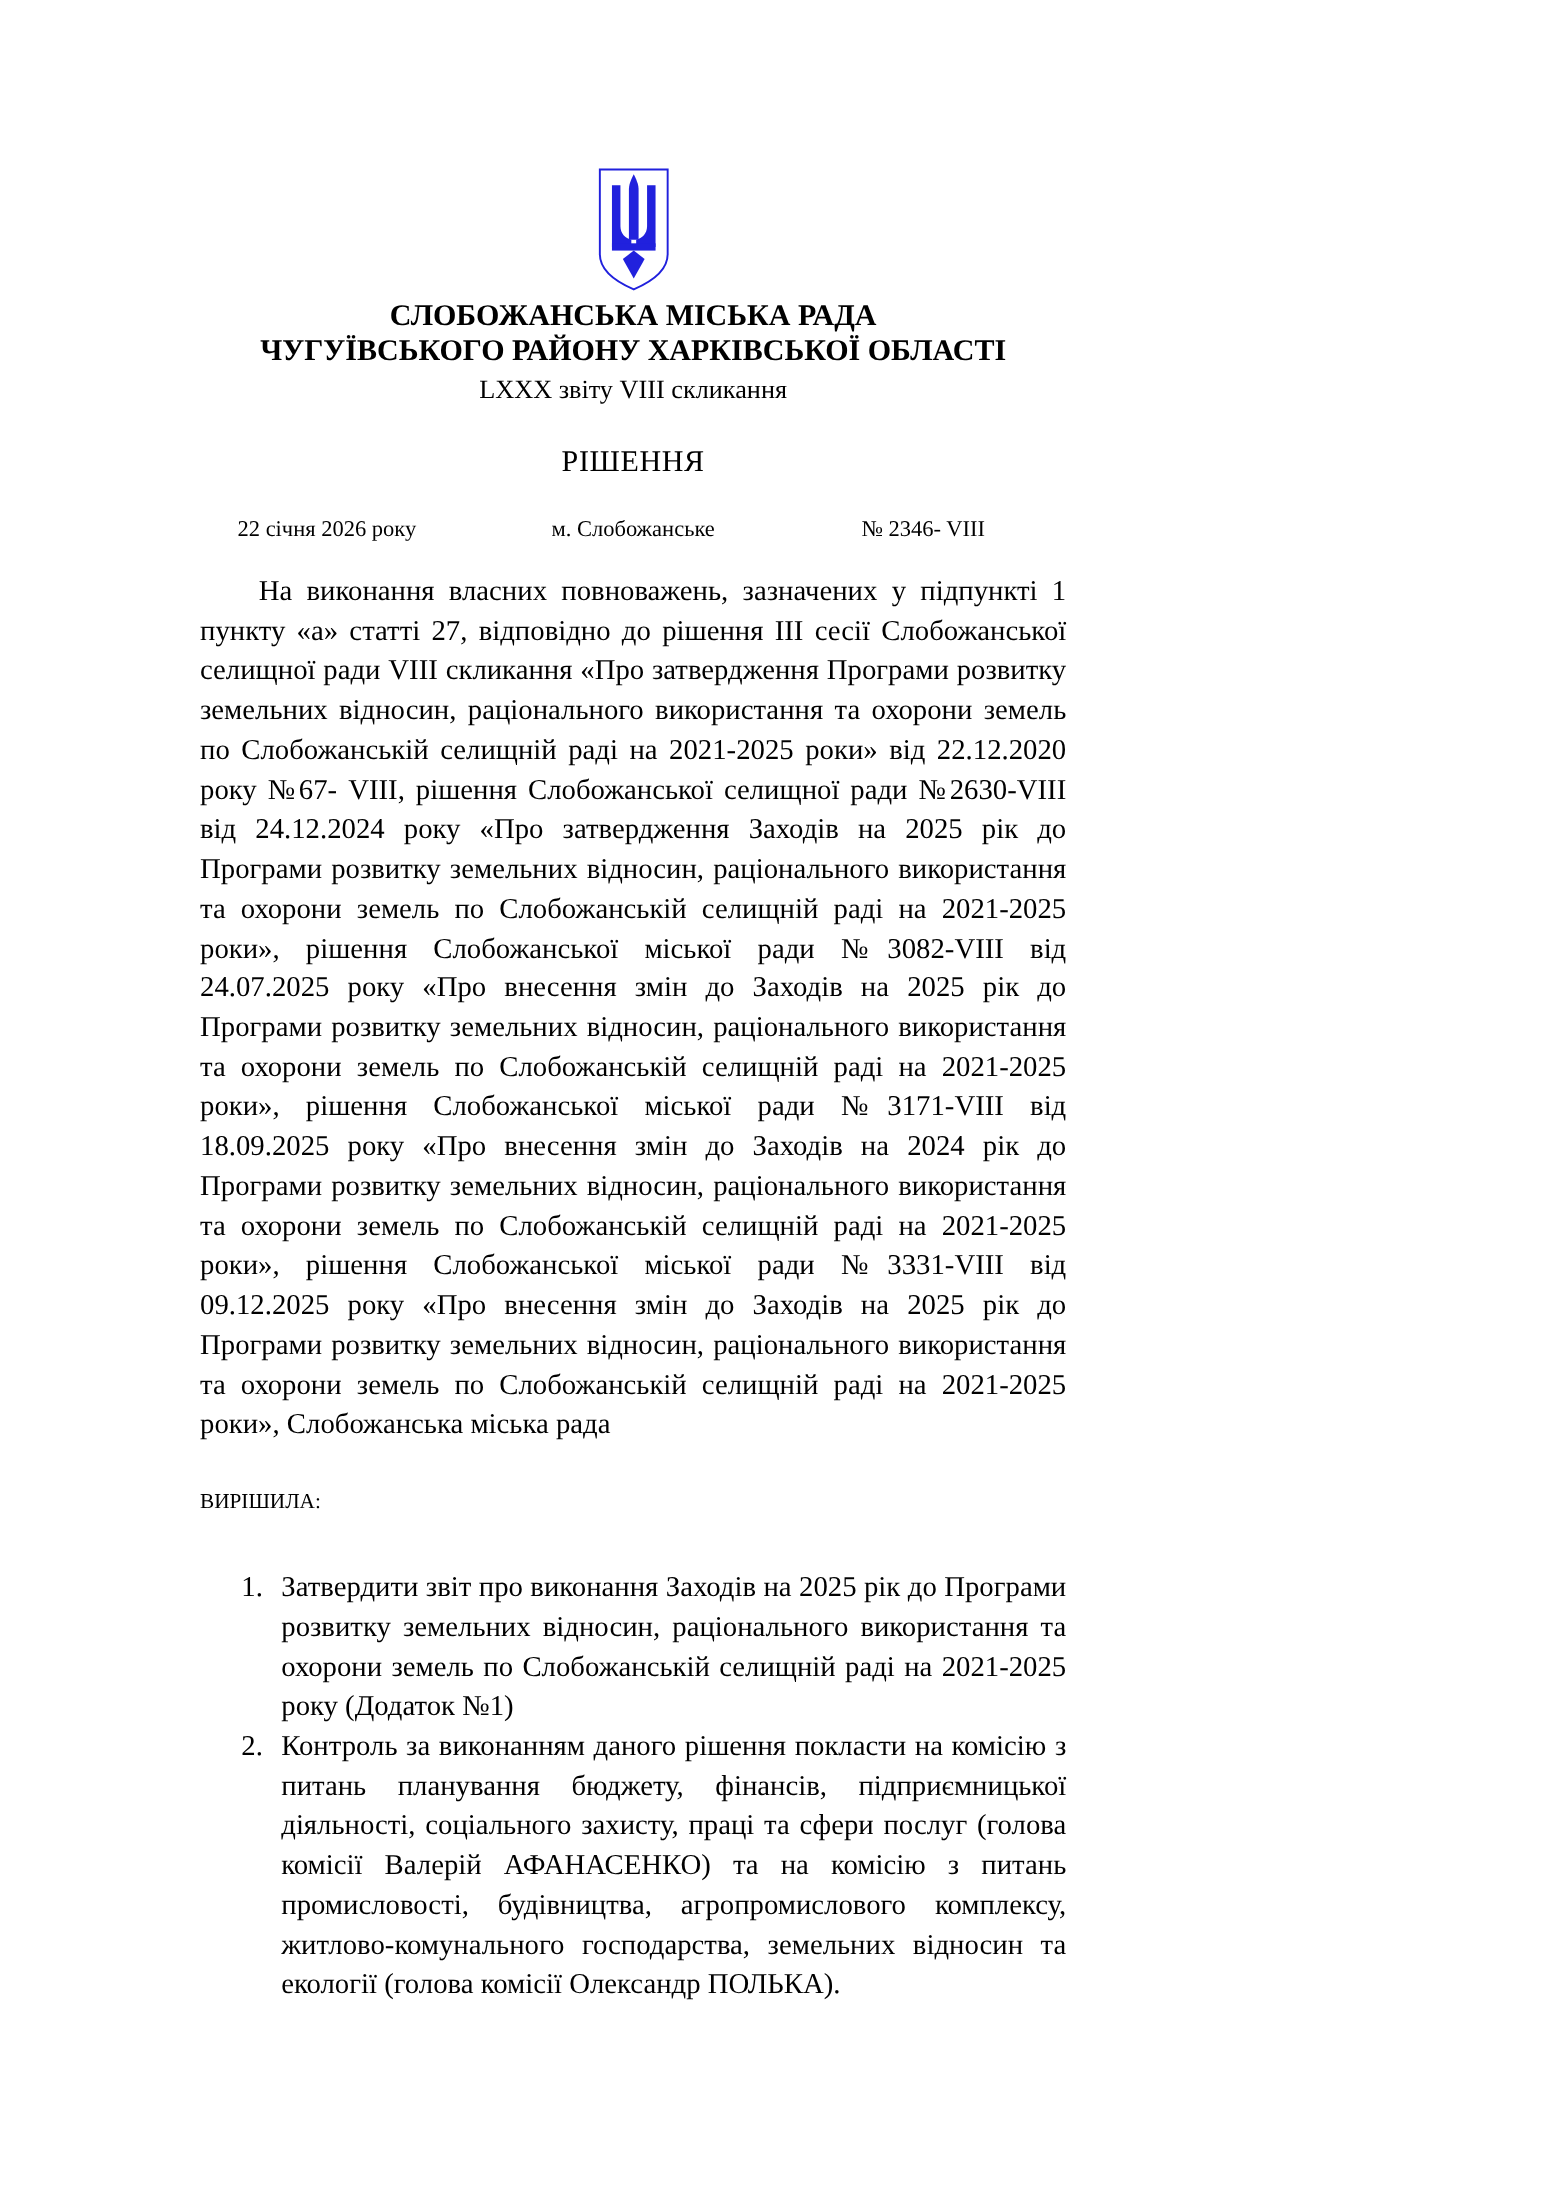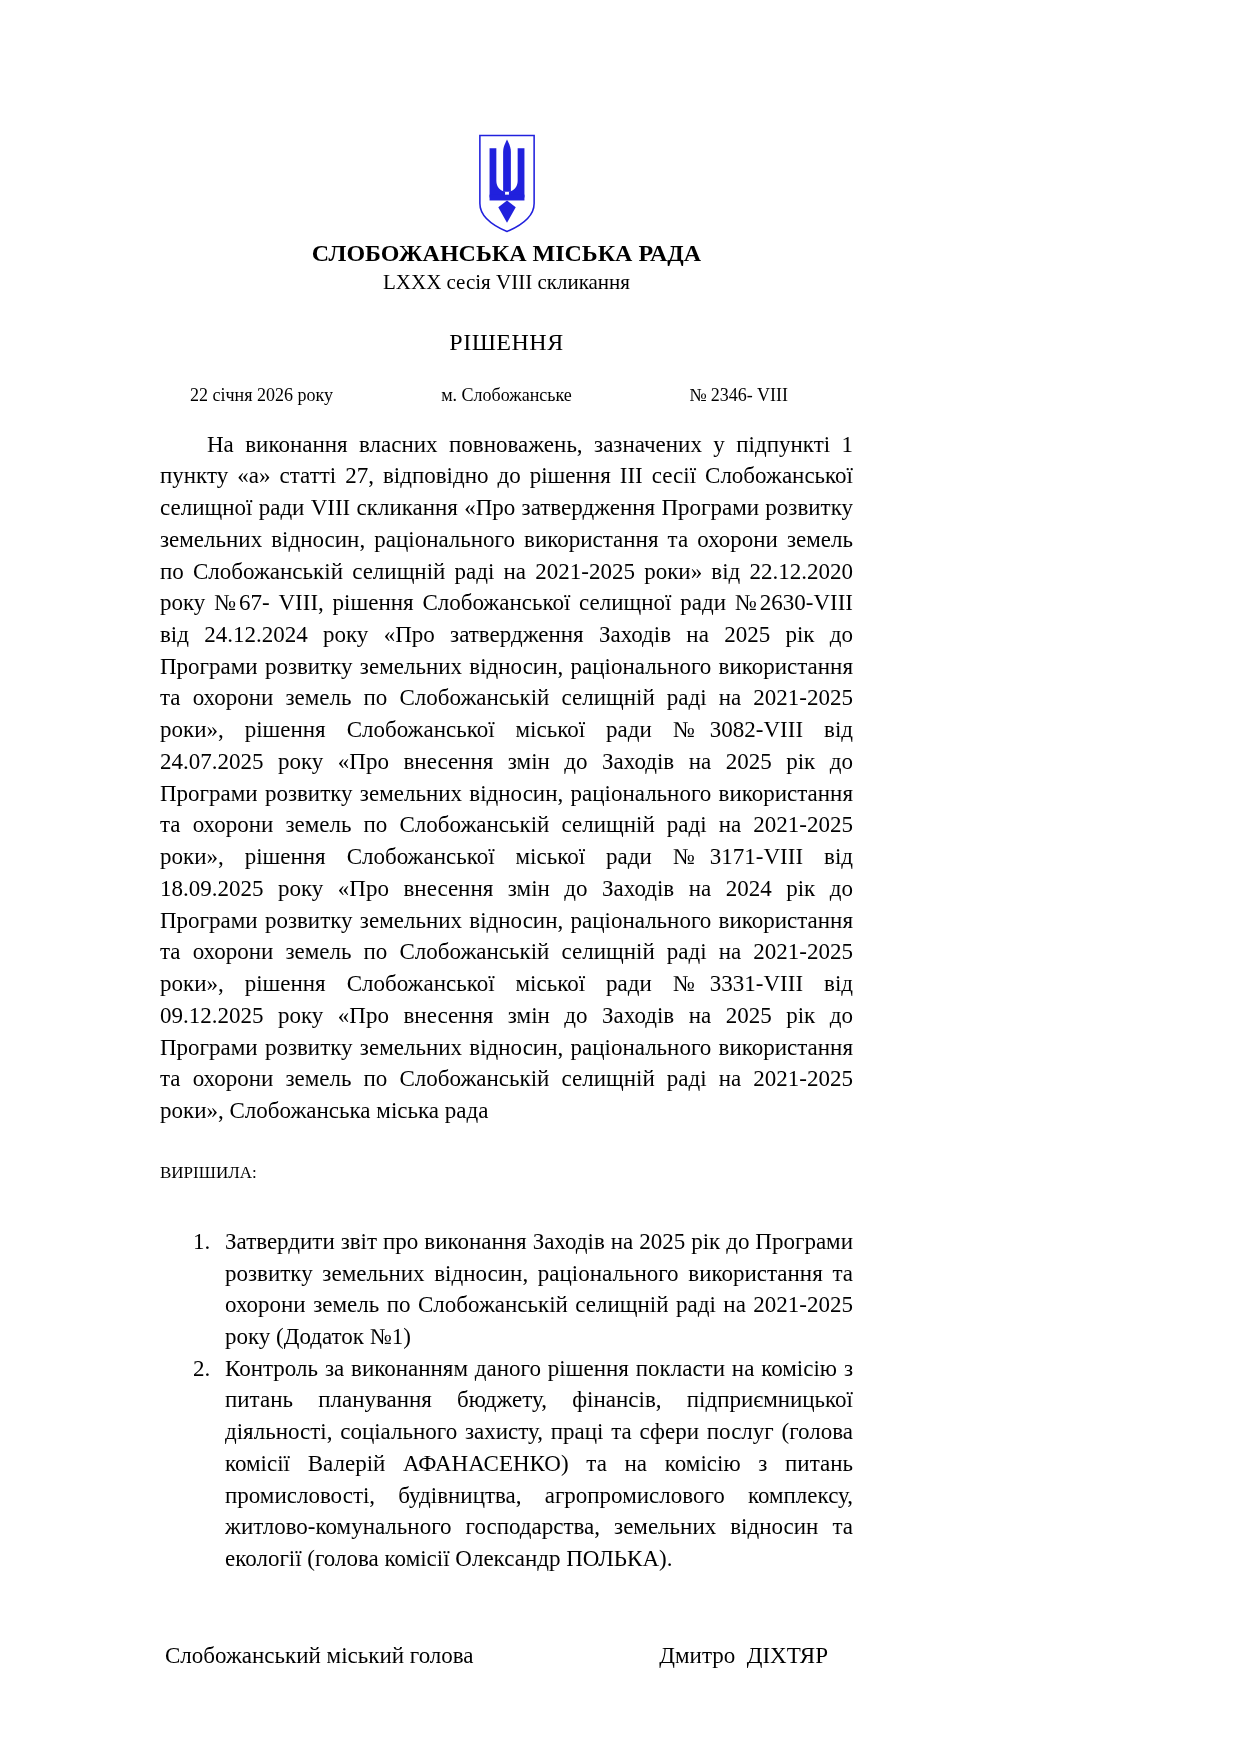"ЧУГУЇВСЬКОГО РАЙОНУ ХАРКІВСЬКОЇ ОБЛАСТІ" div.org-line { html: none -> <div>ЧУГУЇВСЬКОГО РАЙОНУ ХАРКІВСЬКОЇ ОБЛАСТІ</div> }
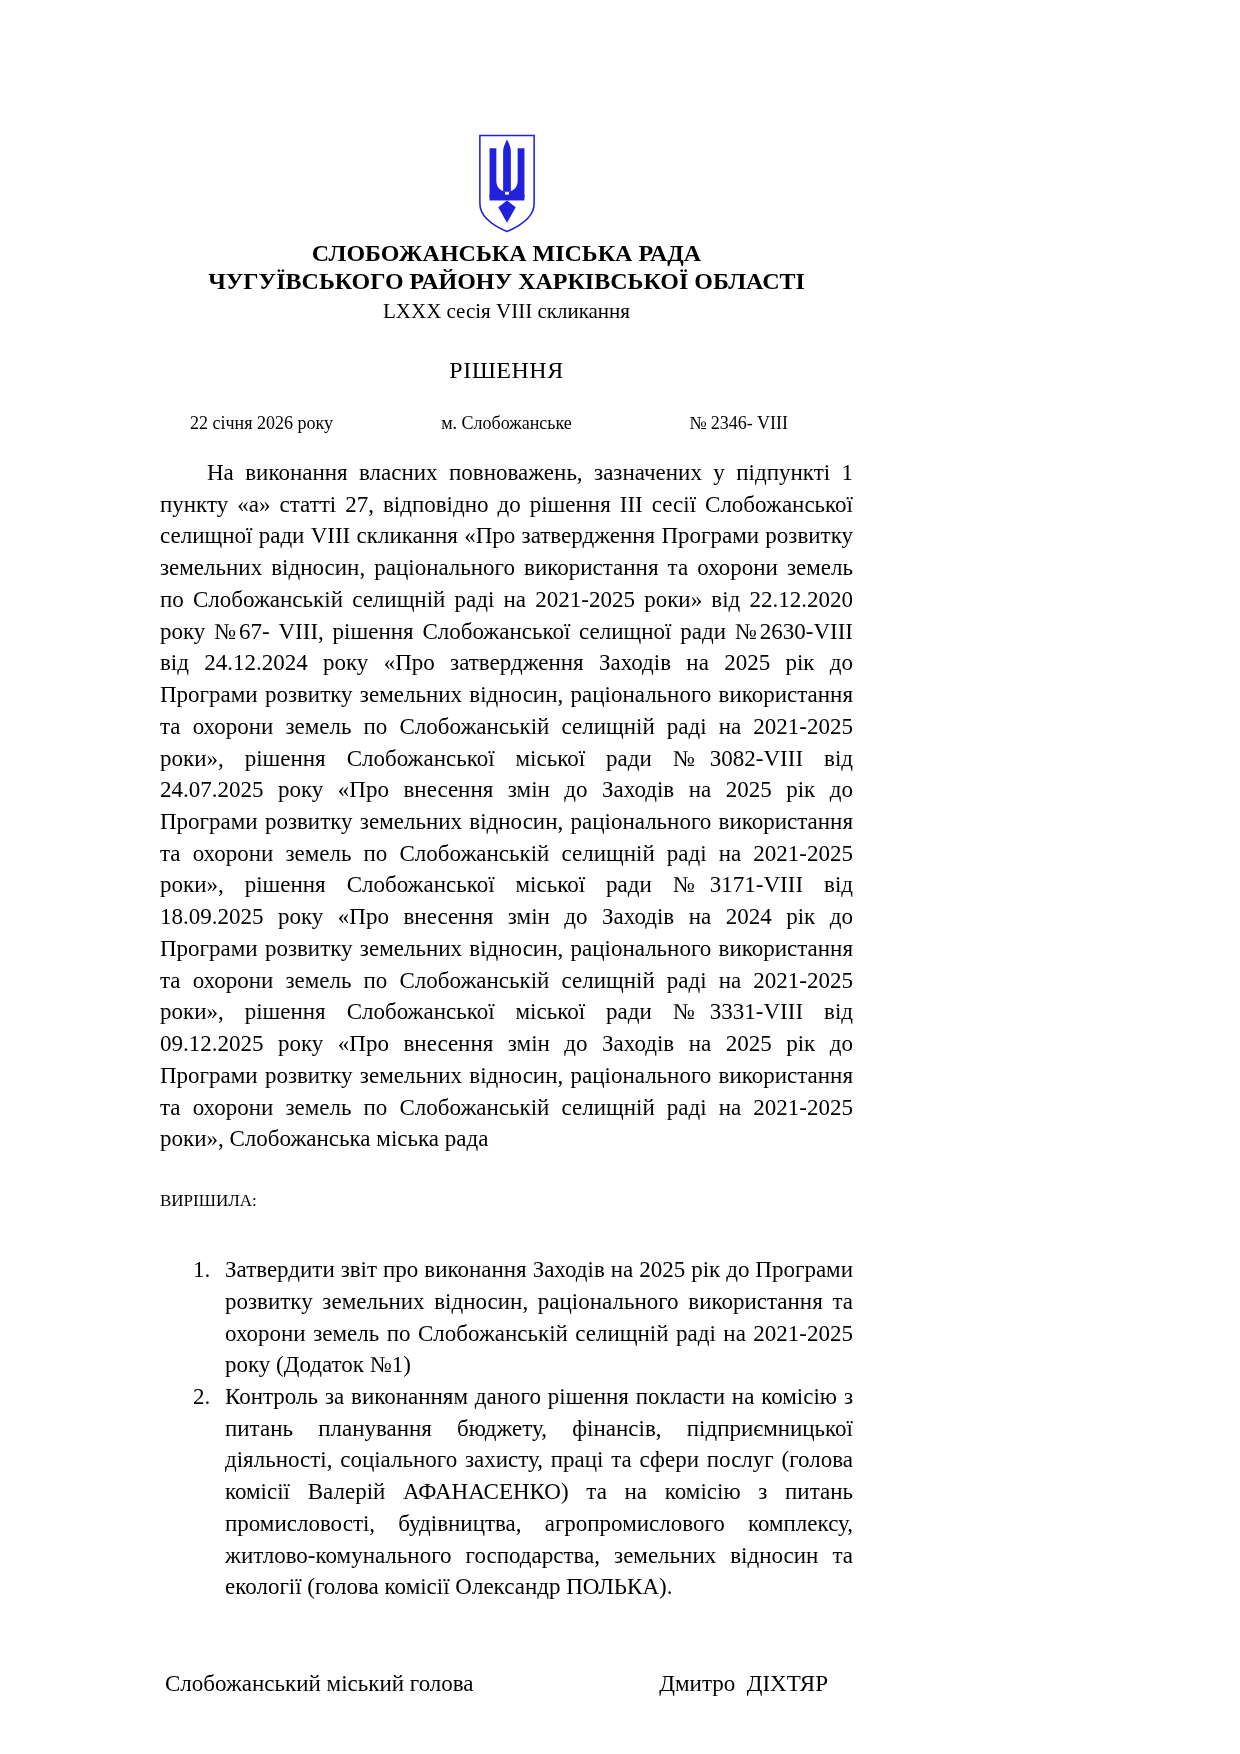"LXXX сесія VIII скликання" div.session-line { text: сесія -> звіту }
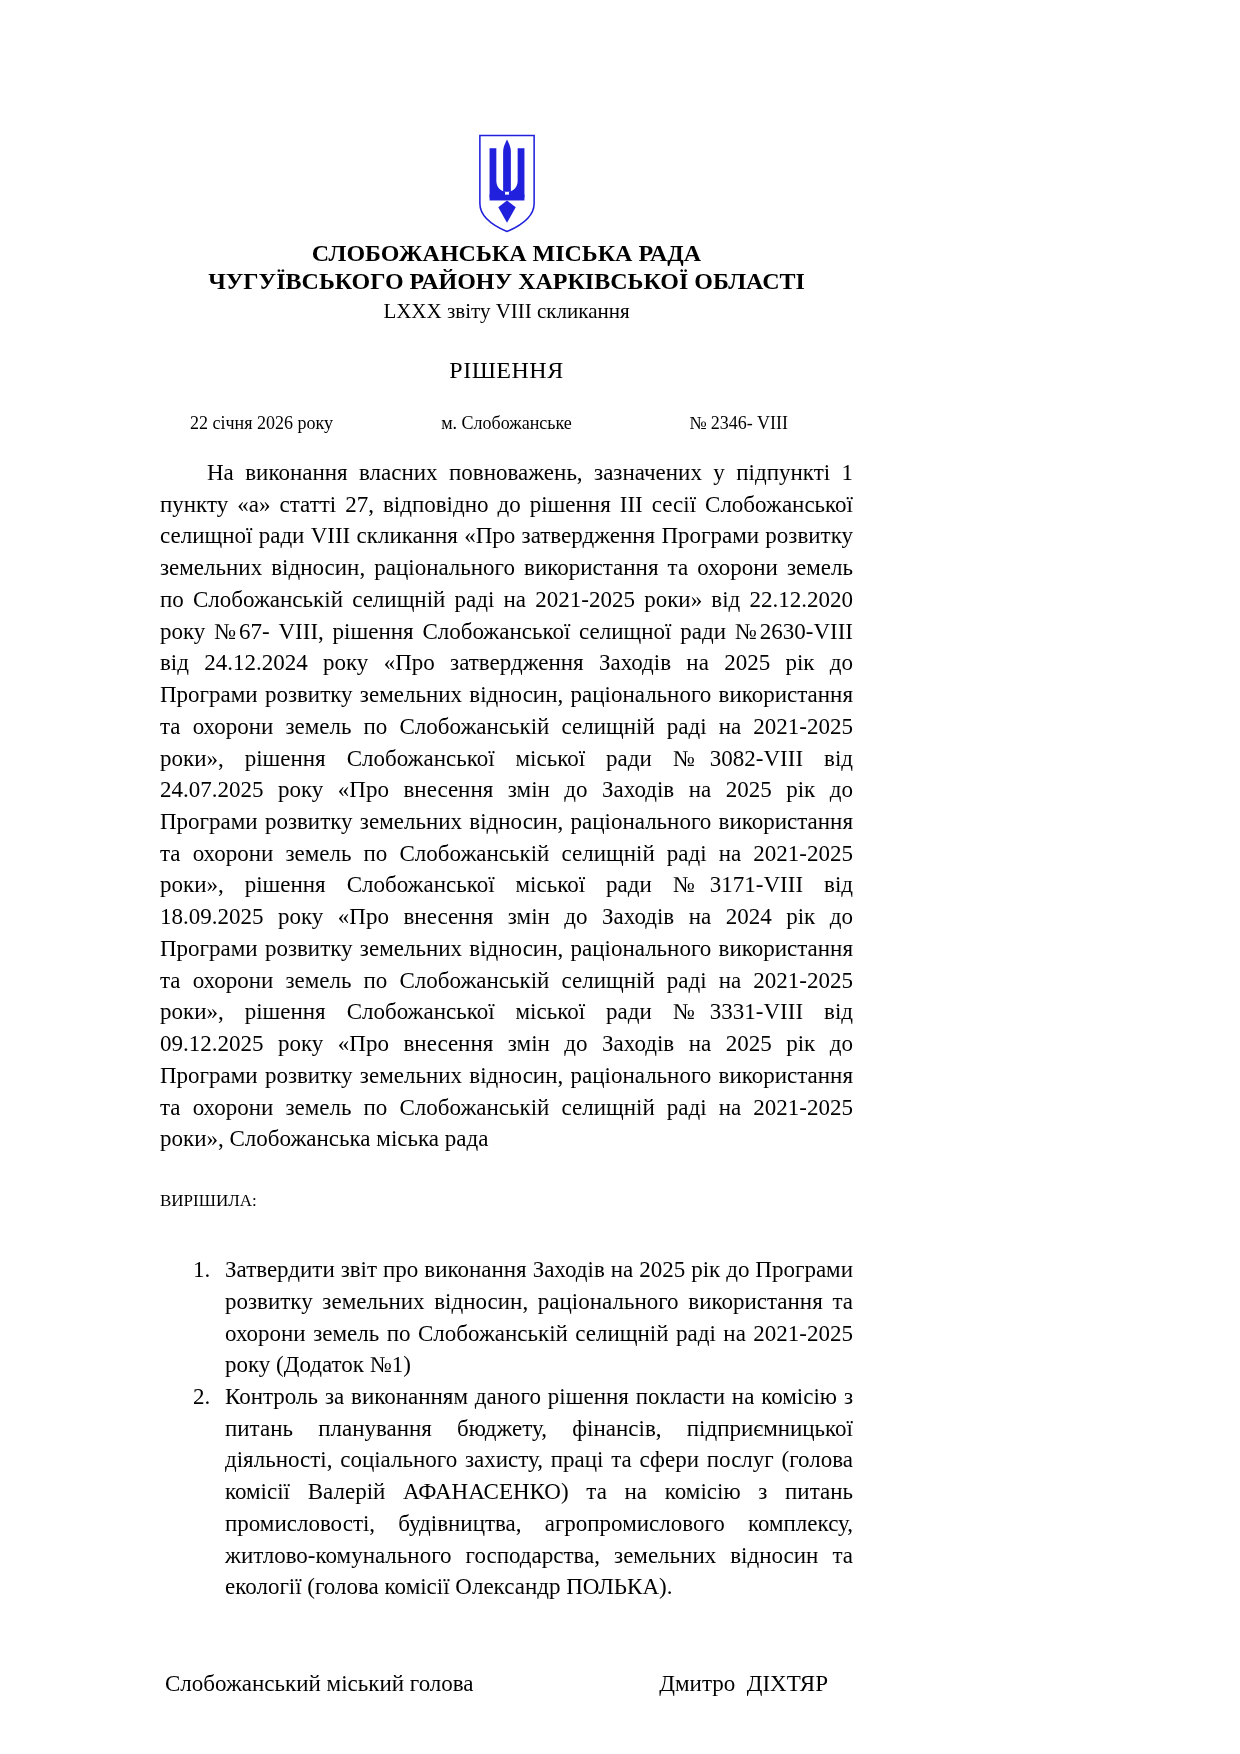"Слобожанський міський голова" div.signature-row { html: <div> <span>Слобожанський міський голова</span> <span>Дмитро ДІХТЯР</span> </div> -> none }
